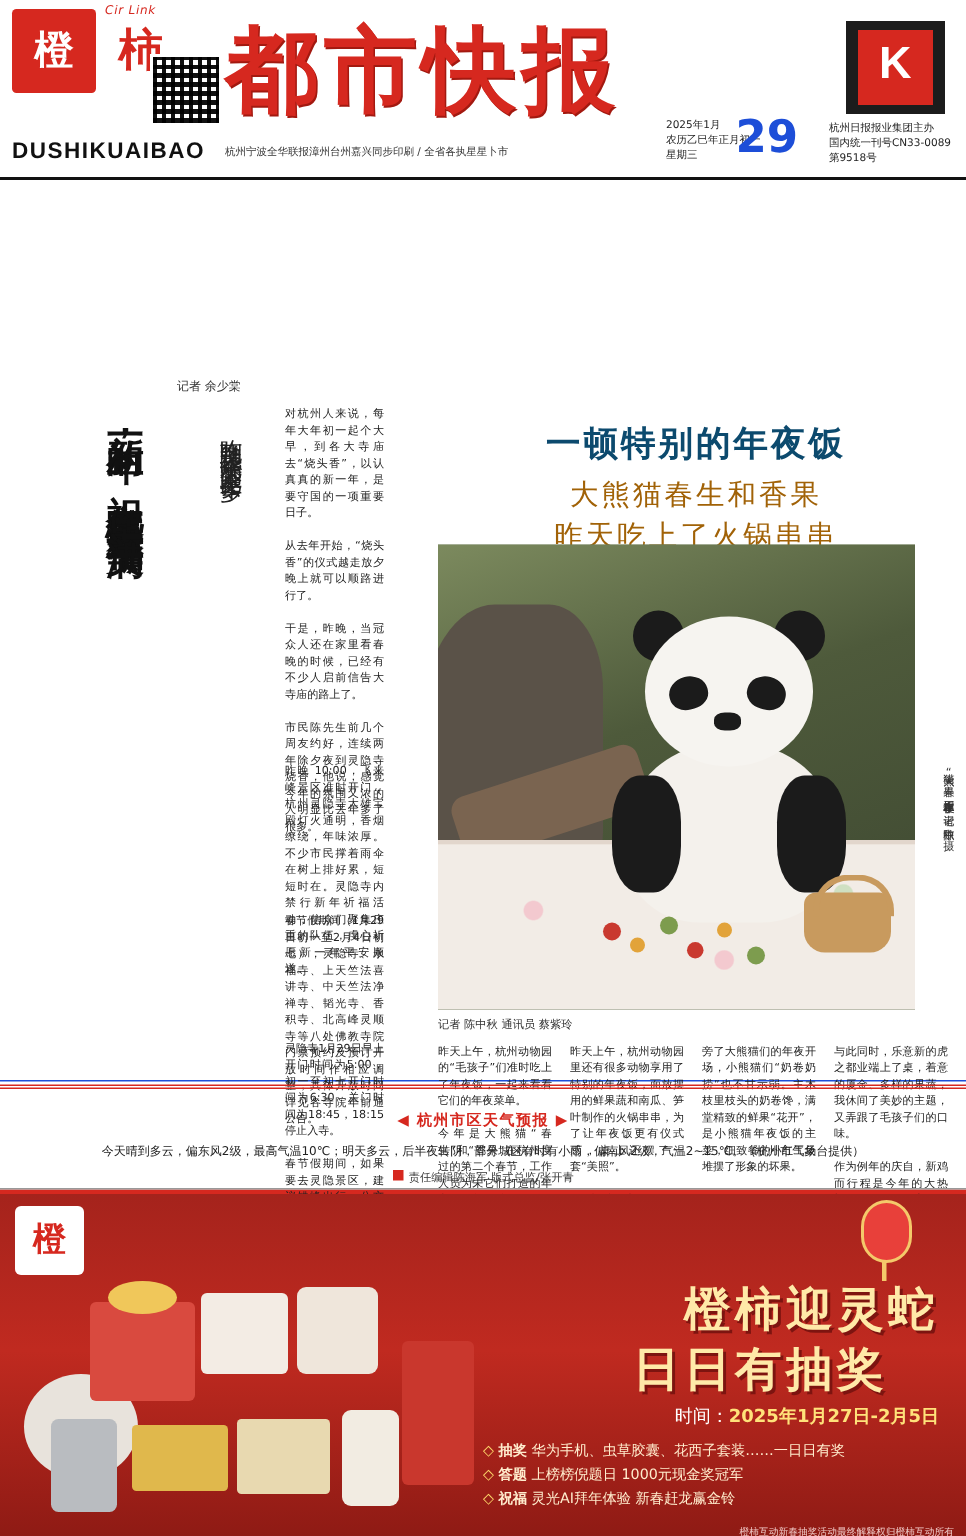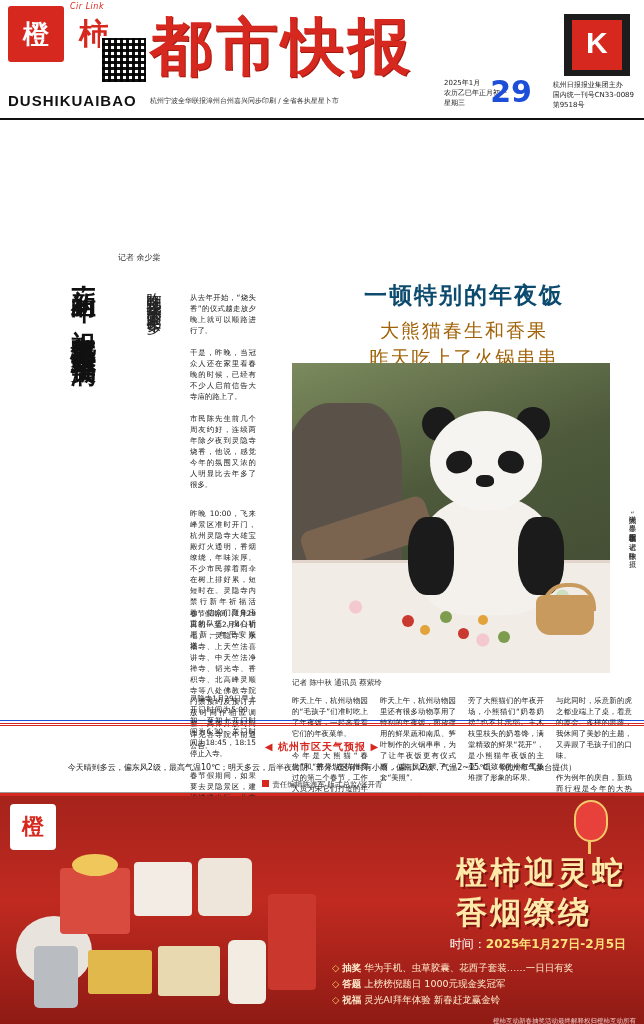"对杭州人来说，每年大年初一起个大早，到各大寺庙去“烧头香”，以认真真的新一年，是" span { html: none -> <span>对杭州人来说，每年大年初一起个大早，到各大寺庙去“烧头香”，以认真真的新一年，是要守国的一项重要日子。</span> }
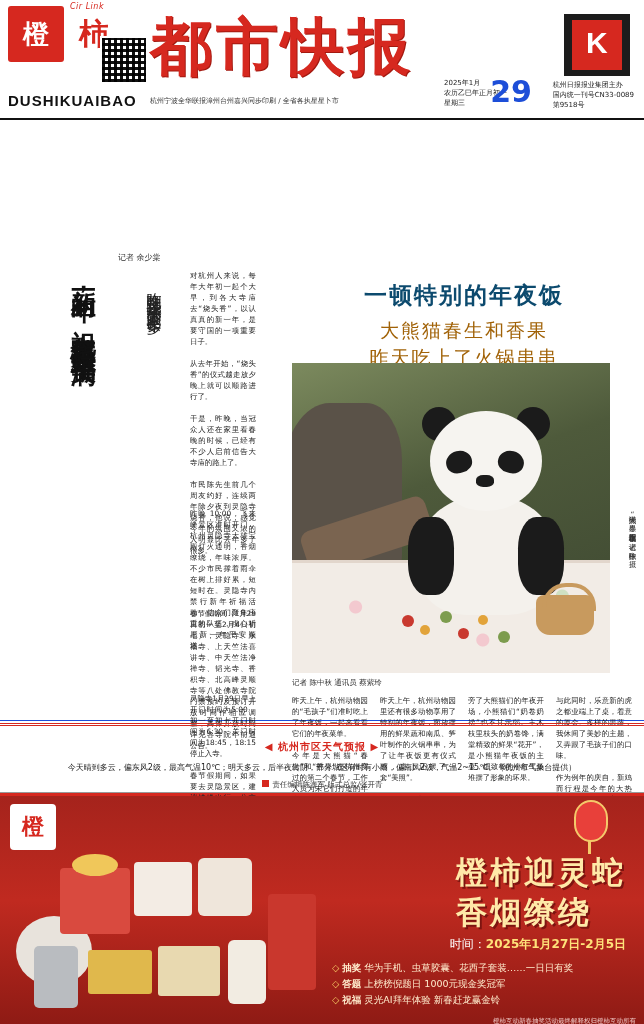"香烟缭绕" div.ad-title2 { text: 香烟缭绕 -> 日日有抽奖 }
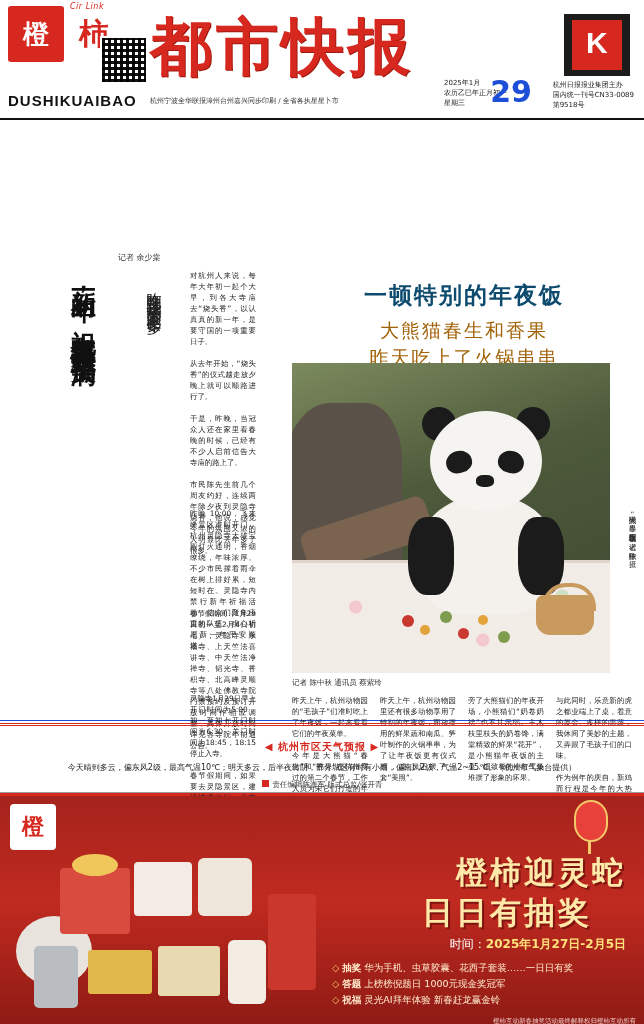"◇ 抽奖 华为手机、虫草胶囊、花西子套装……一日日有奖" .ad-list { right: 12px -> 22px }
